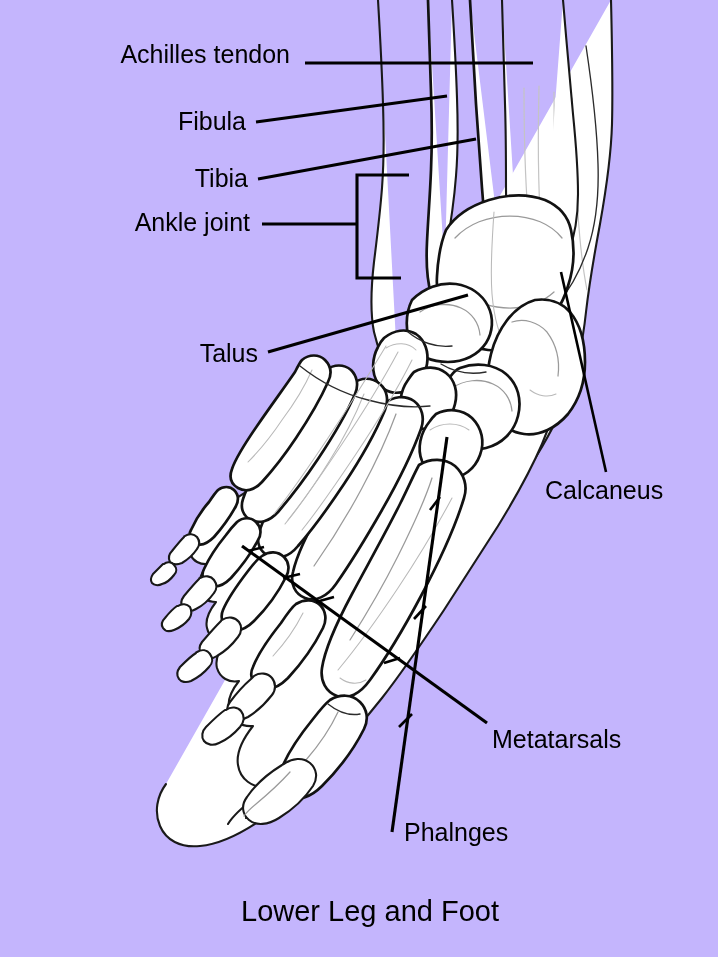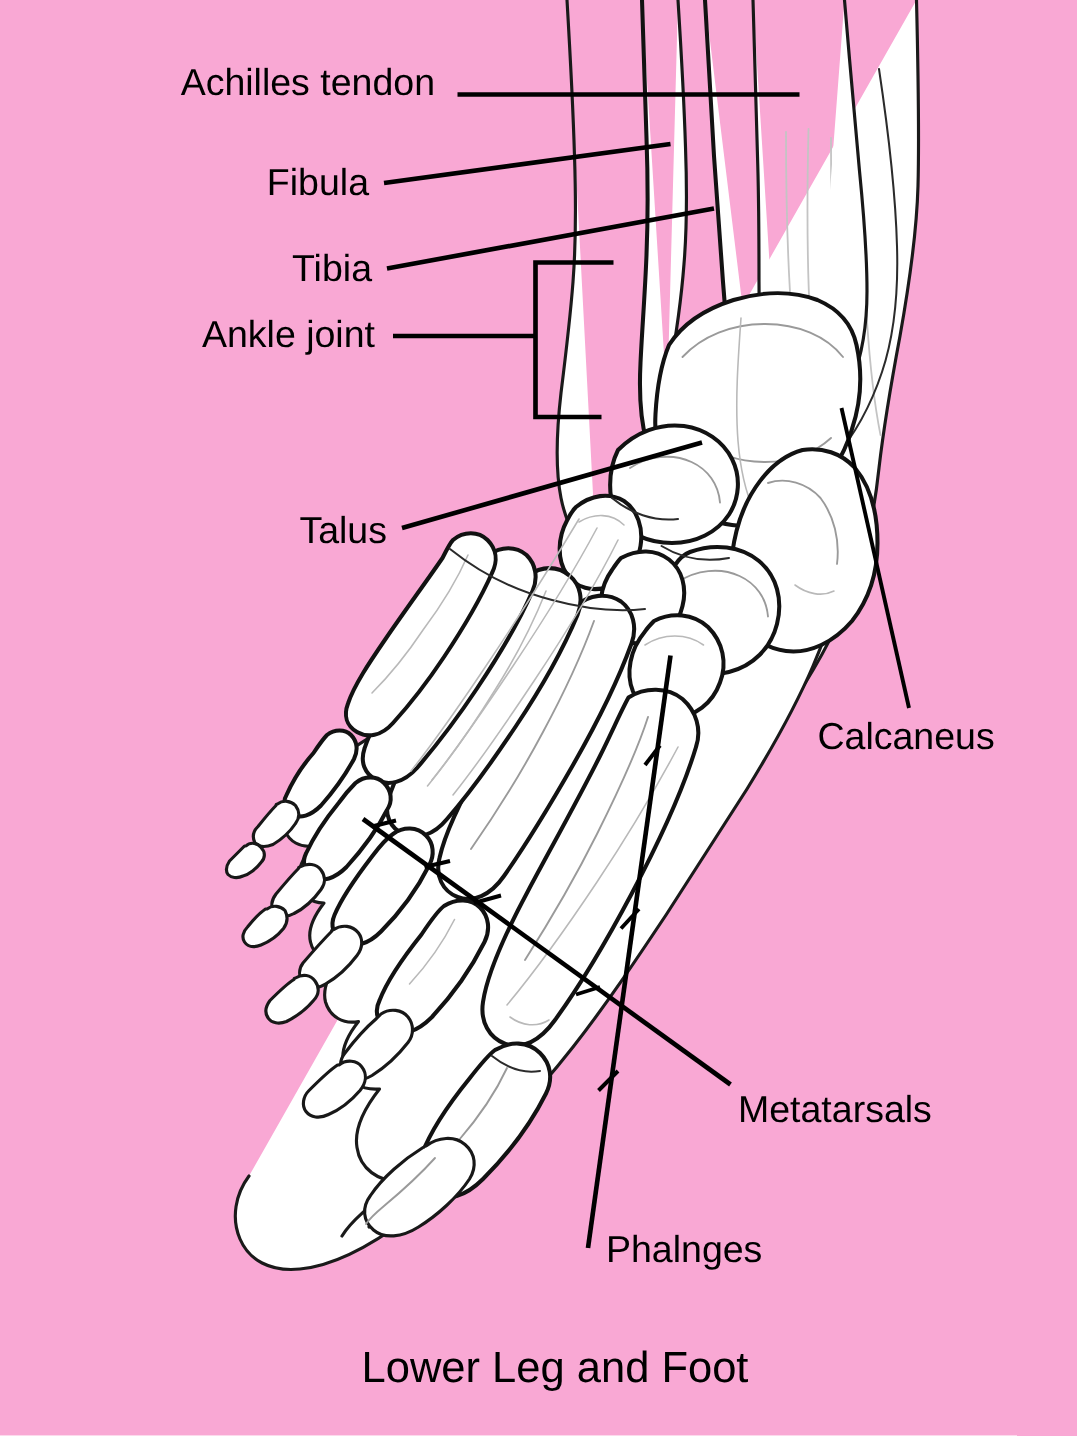"Achilles tendon" #page { background: #f9a8d4 -> #c4b5fd }
